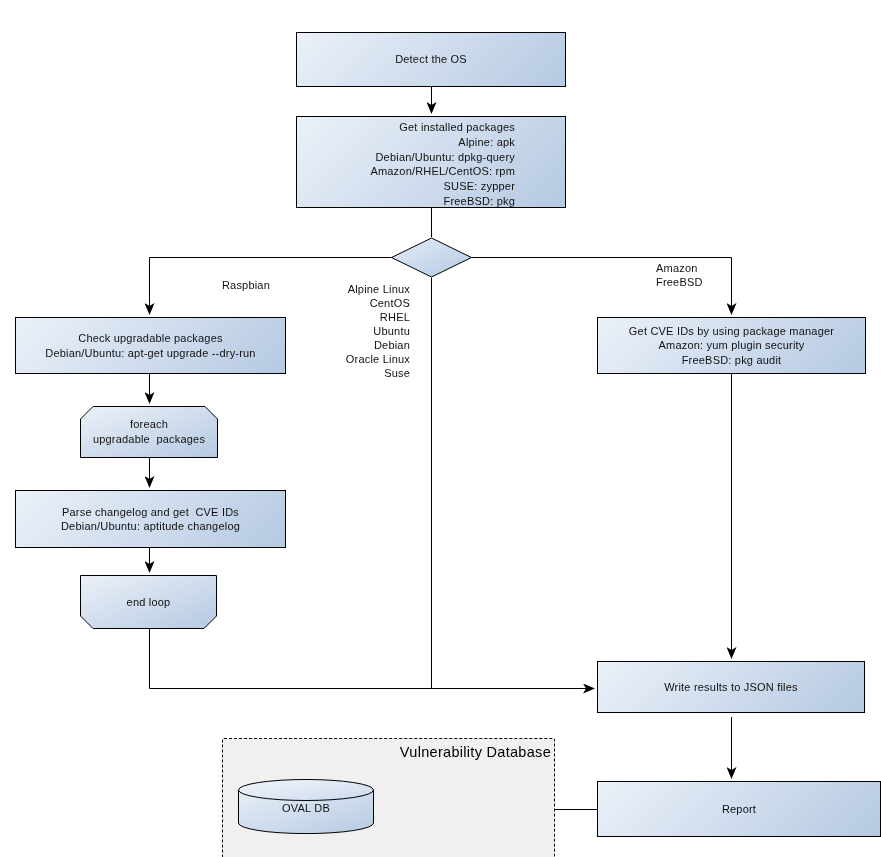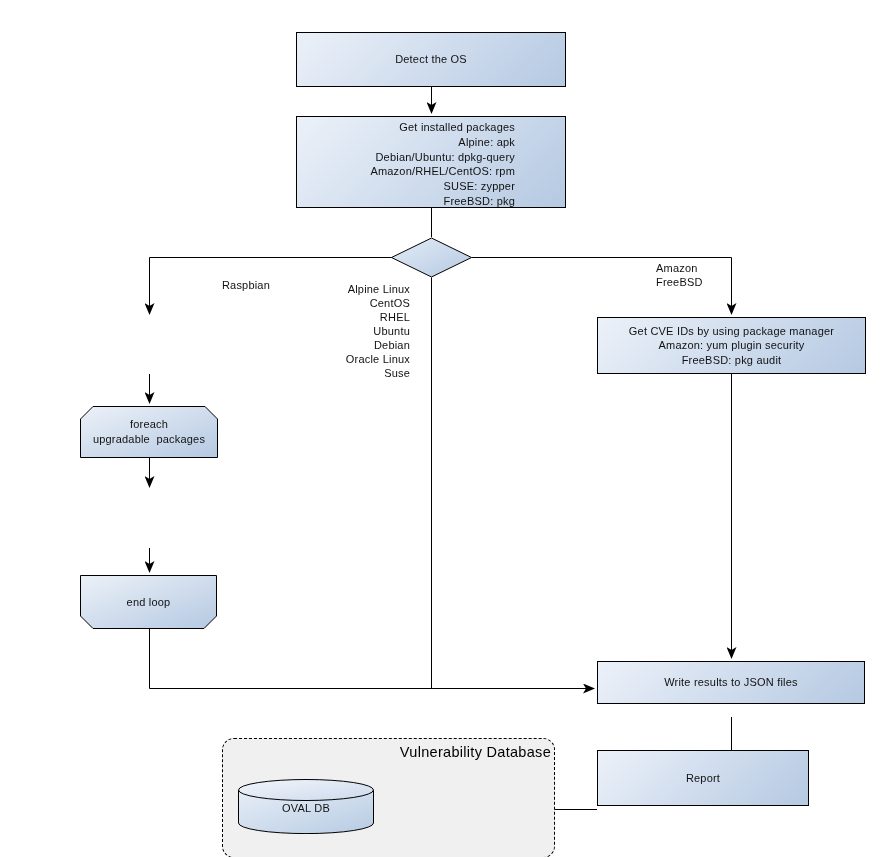"Check upgradable packages" div.node { html: none -> <div> <div>Check upgradable packages Debian/Ubuntu: apt-get upgrade --dry-run</div> </div> }
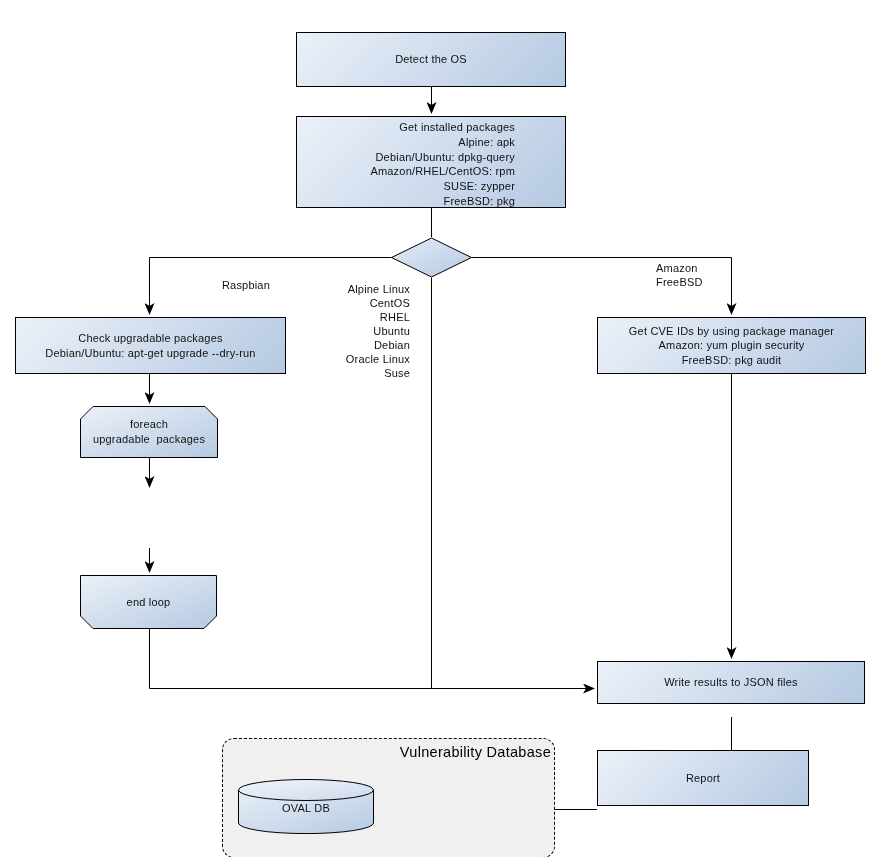"Parse changelog and get CVE" div.node { html: none -> <div> <div>Parse changelog and get CVE IDs Debian/Ubuntu: aptitude changelog</div> </div> }
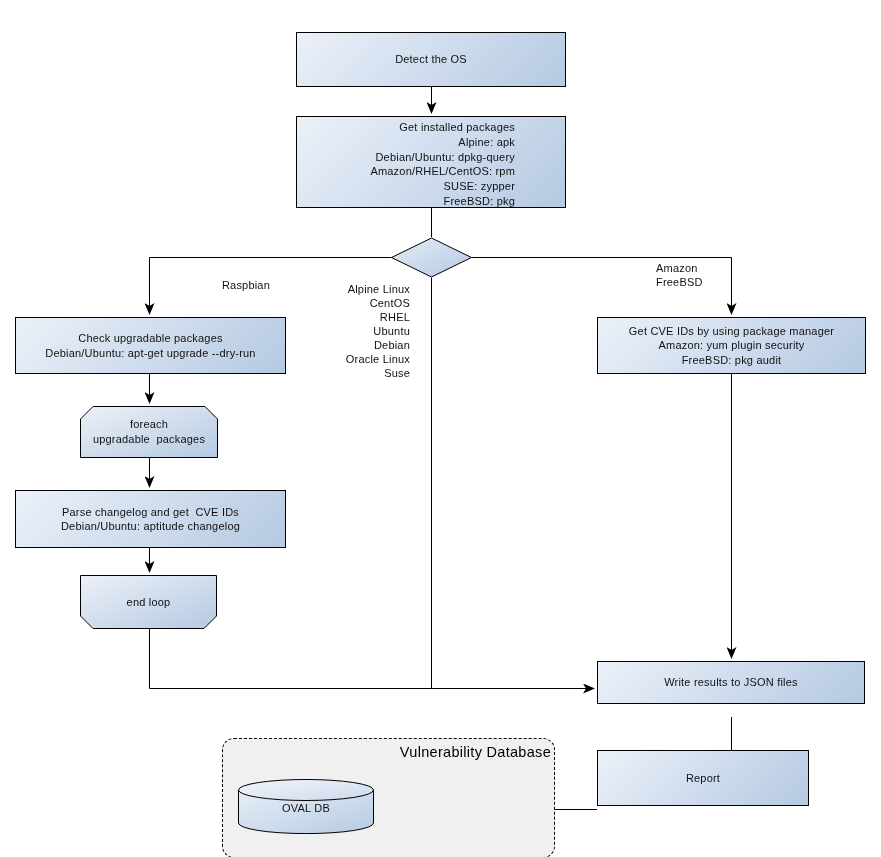"Write results to JSON files" div.node { height: 43px -> 52px }
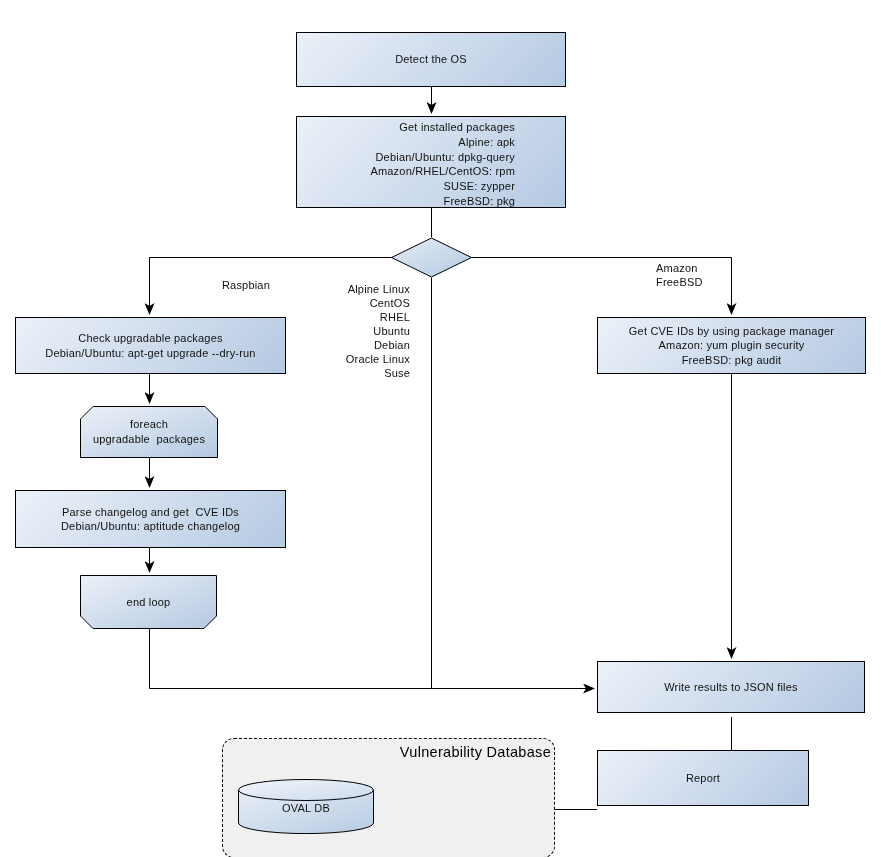"Vulnerability Database" .group-box { border-radius: 12px -> 2px }
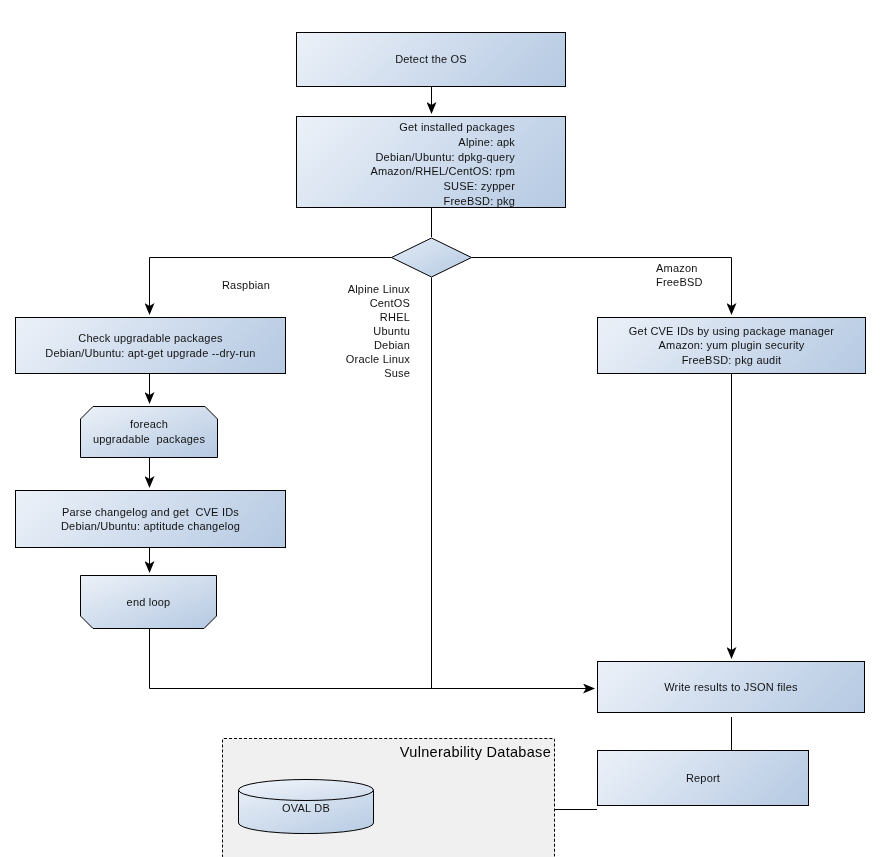"Report" div.node { top: 734px -> 765px; width: 212px -> 284px }
